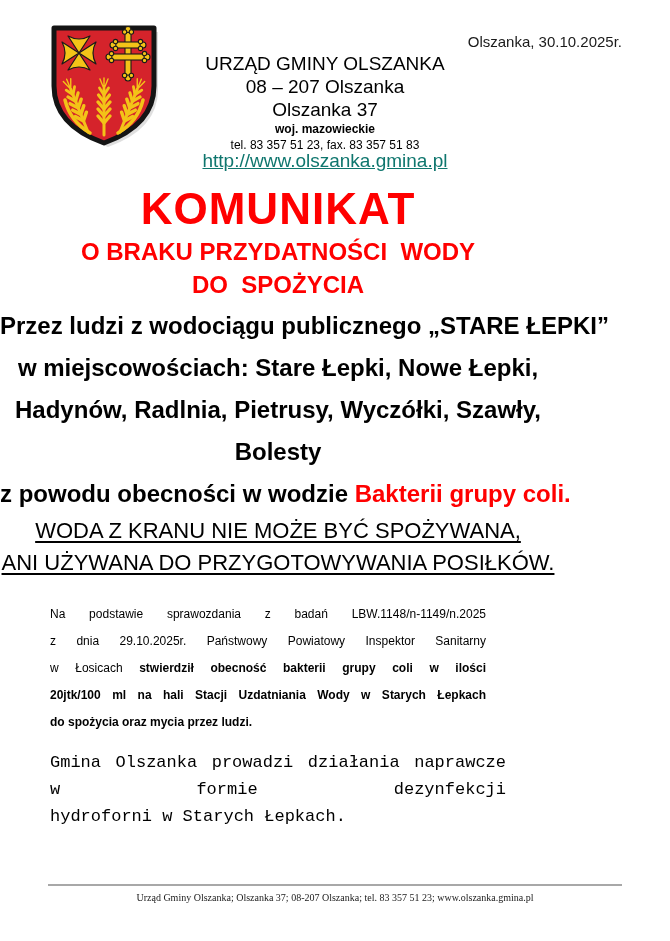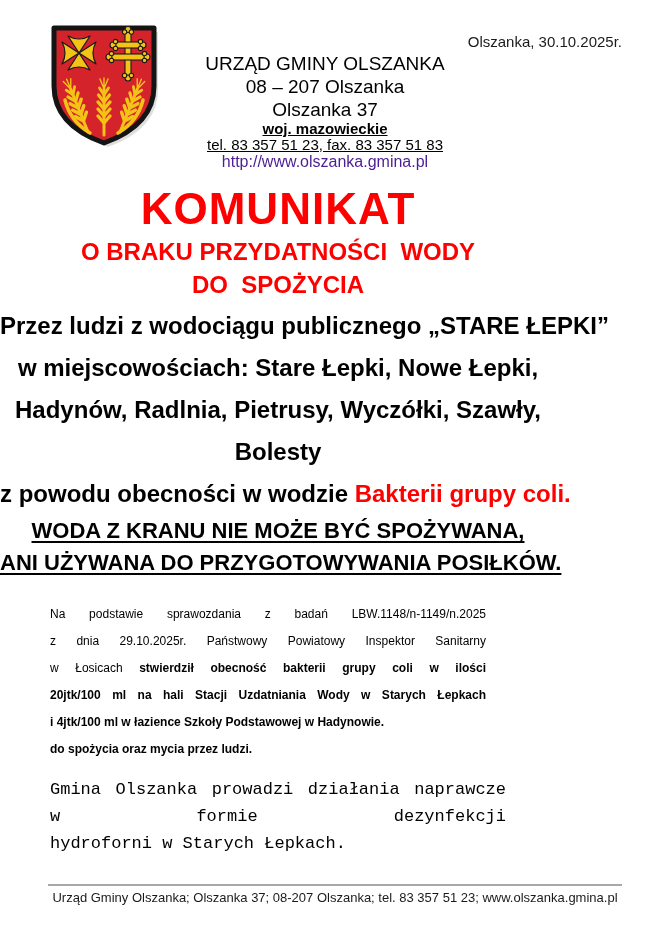"woj. mazowieckie" .org-small { font-size: 15px -> 12px; text-decoration: underline -> none }
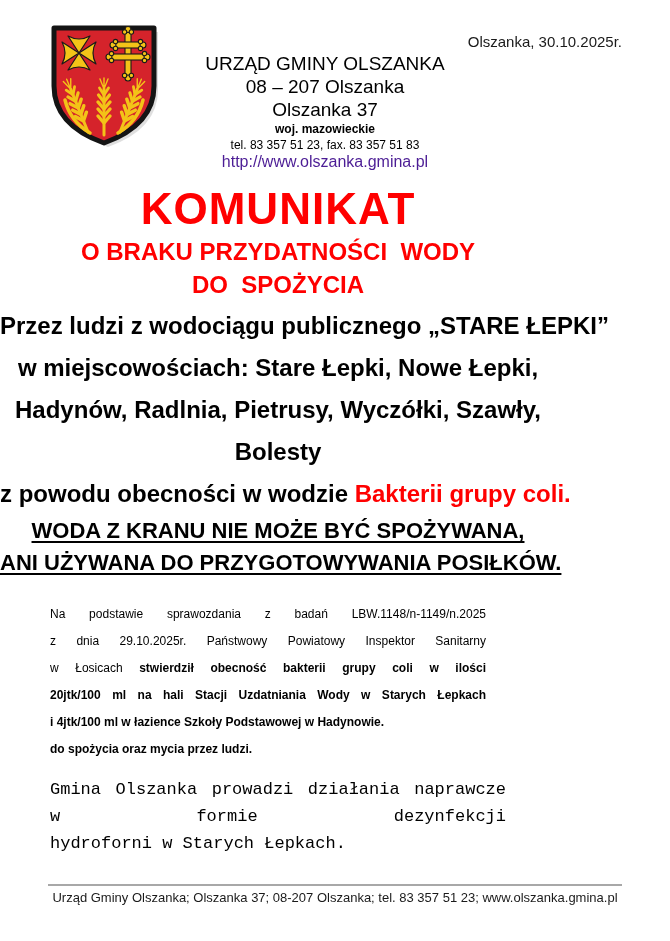"http://www.olszanka.gmina.pl" .org-link { color: #4c1d95 -> #0f766e; font-size: 16px -> 19px; text-decoration: none -> underline }
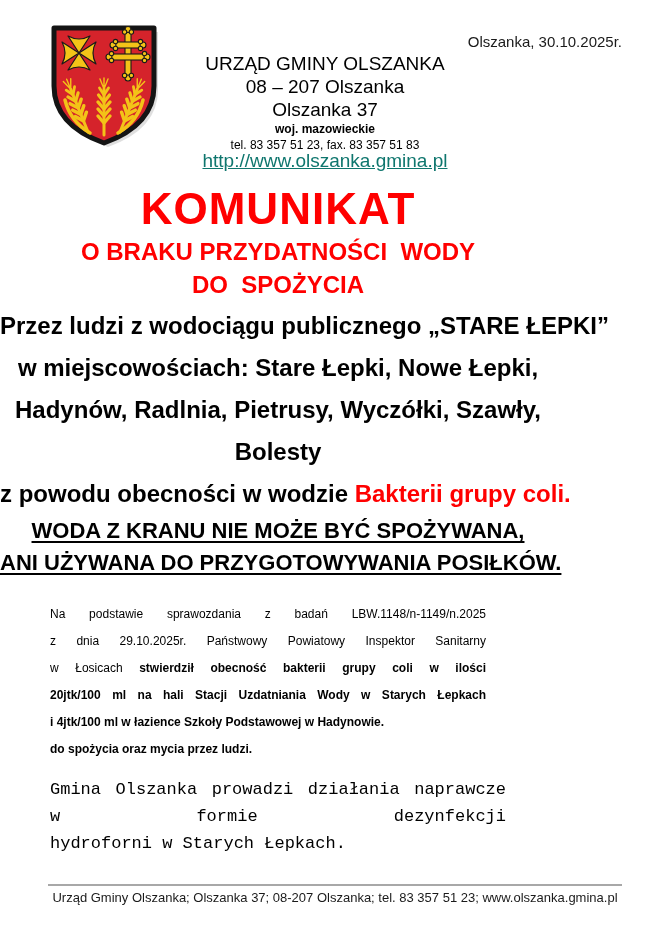"WODA Z KRANU NIE MOŻE" .warning { font-weight: bold -> normal }
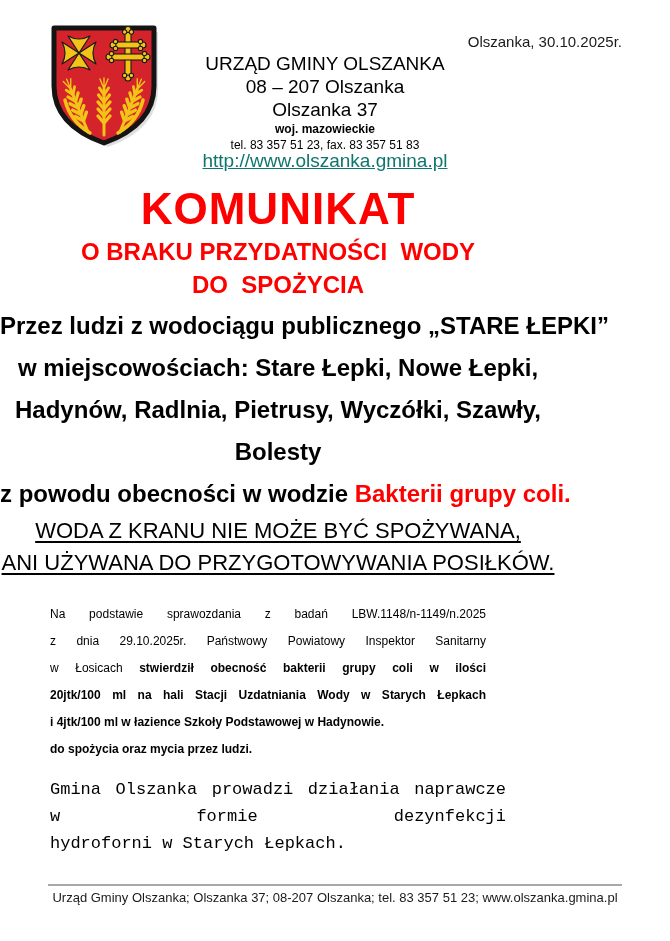"i 4jtk/100 ml w łazience" div.rline { html: <div><span></span><b>i 4jtk/100 ml w łazience Szkoły Podstawowej w Hadynowie.</b></div> -> none }
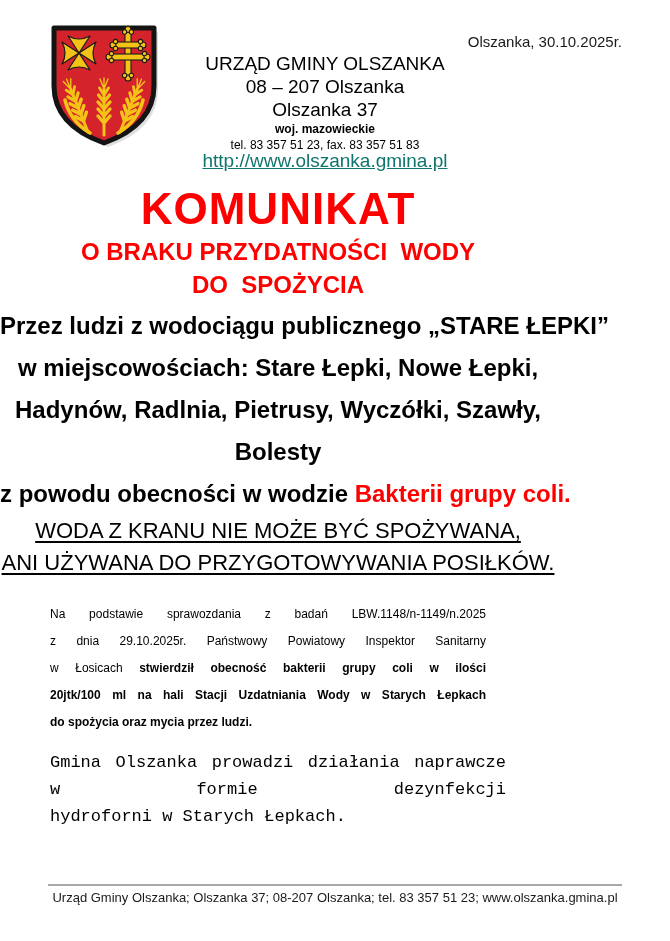"Urząd Gminy Olszanka; Olszanka 37;" .footer-text { font-family: Liberation Sans, sans-serif -> Liberation Serif, serif; font-size: 13px -> 10px }
